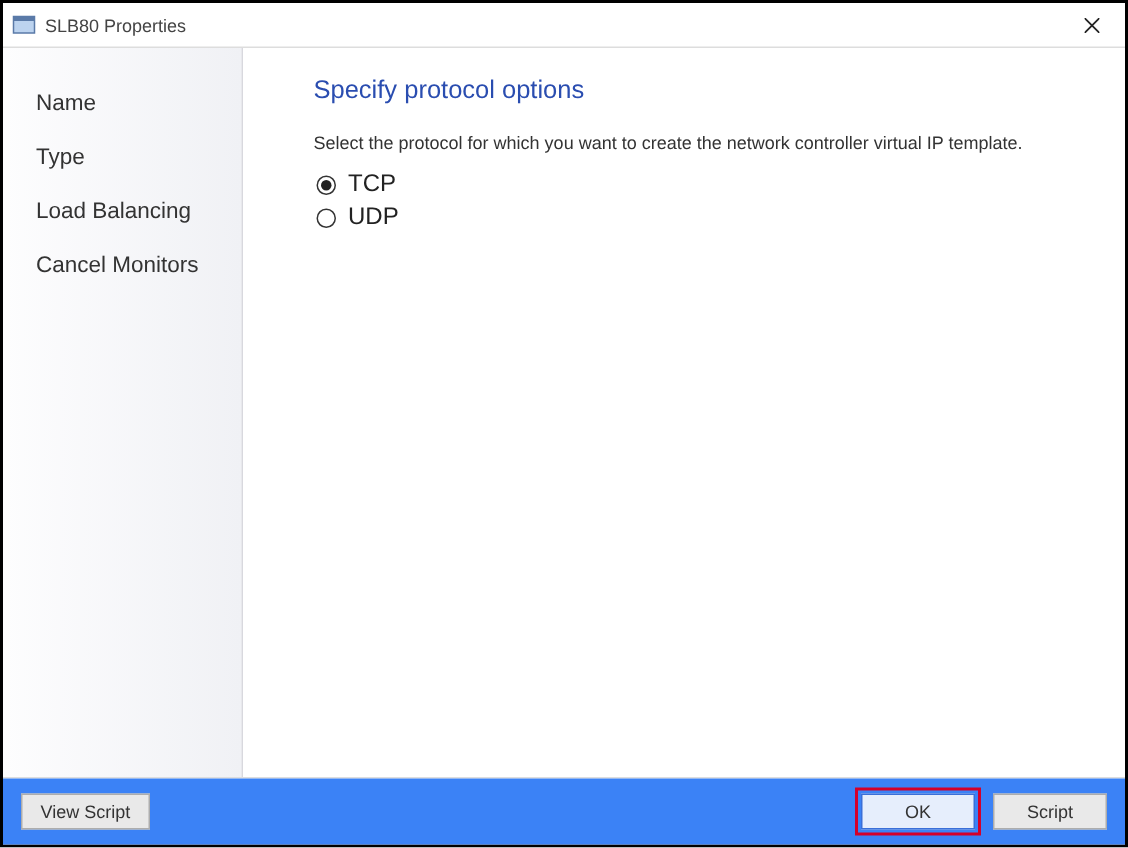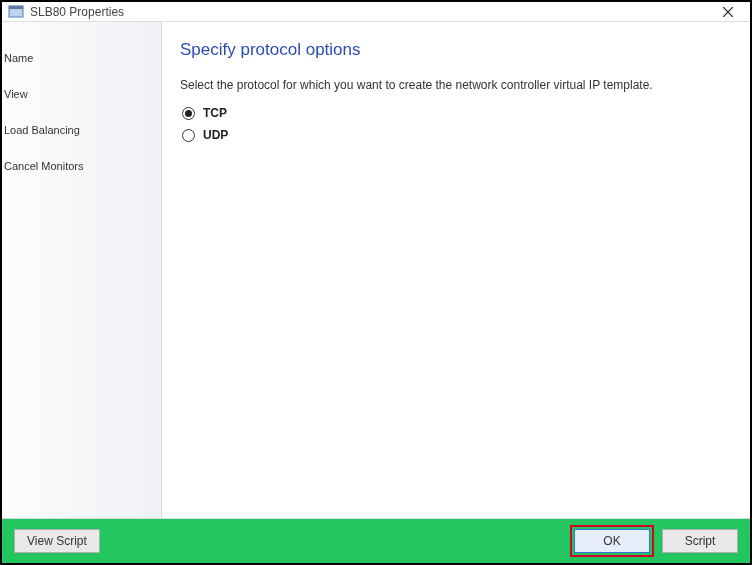"SLB80 Properties" .titlebar { height: 20px -> 30px }
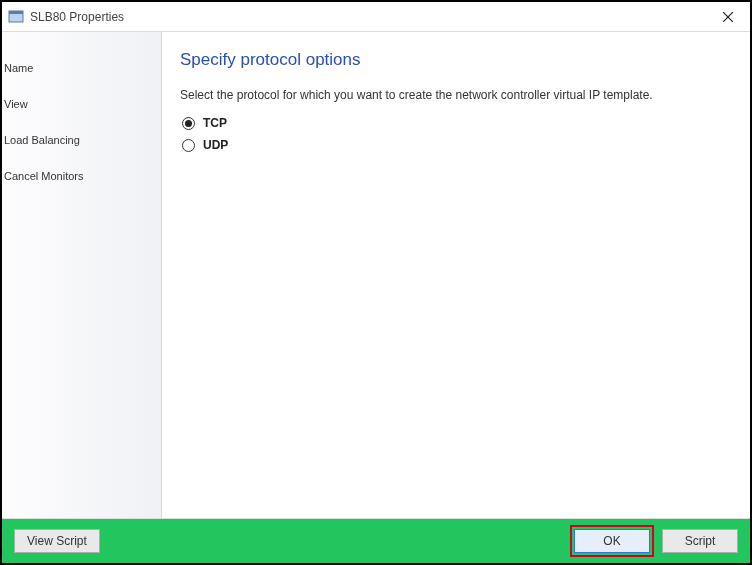"Name" .sidebar-item { font-size: 11px -> 15px; padding-left: 2px -> 22px }
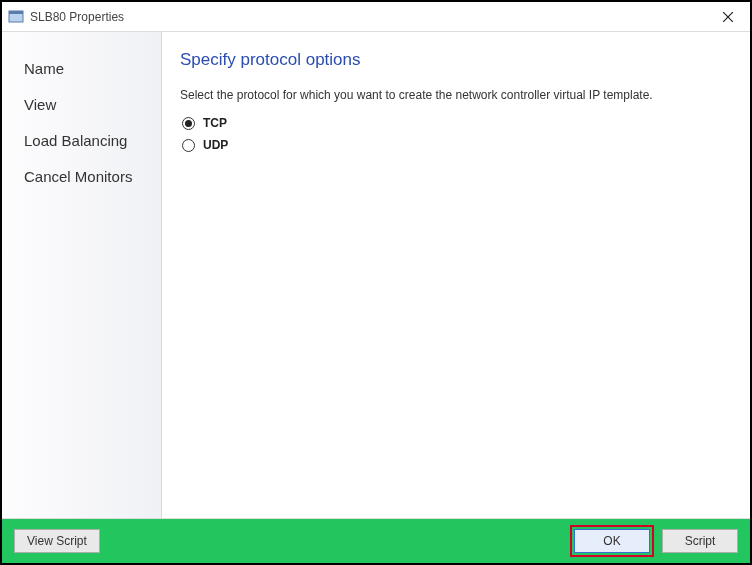"Specify protocol options" .content { margin-left: none -> 14px; padding: 18px 18px -> 18px 33px }
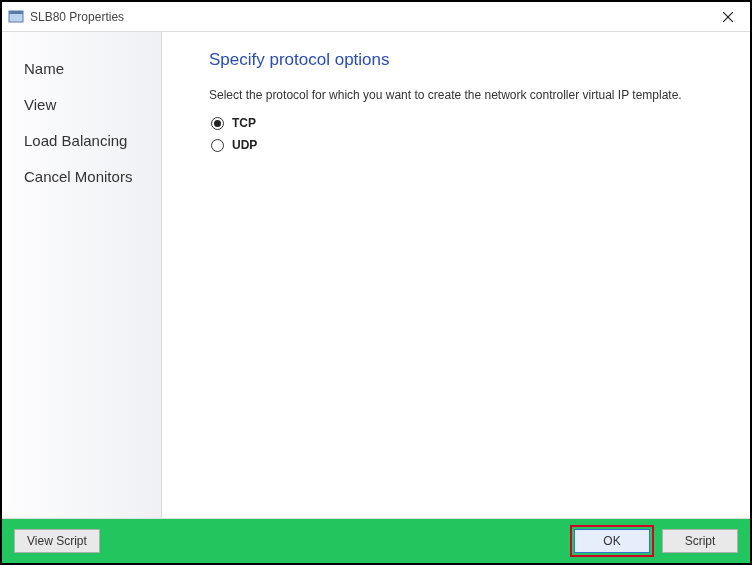"View" span { text: View -> Type }
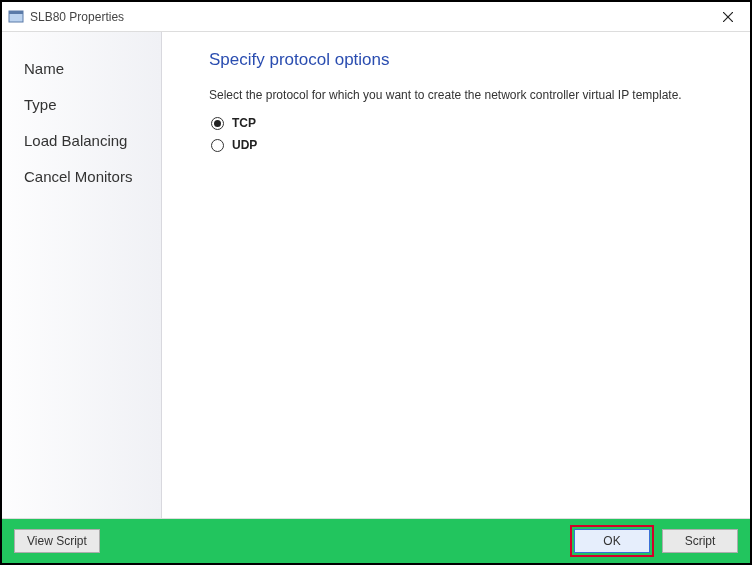"TCP" .radio-row { font-size: 12px -> 16px; font-weight: 700 -> 400 }
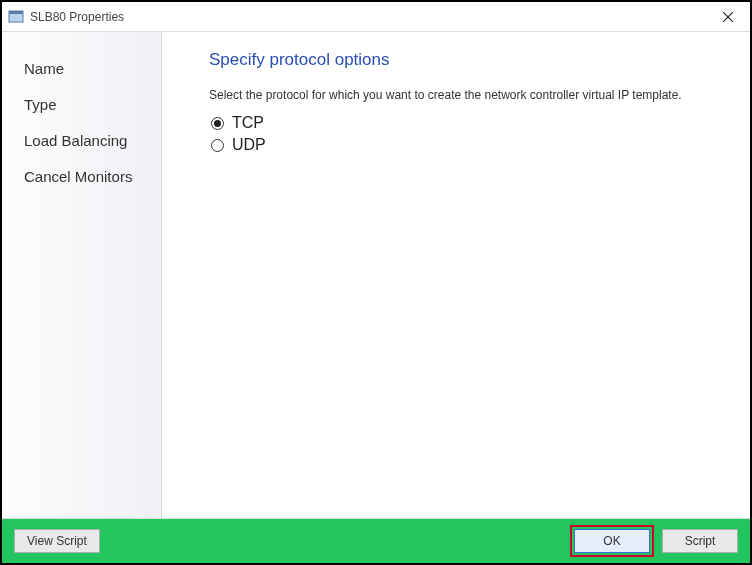"View Script" .footer { background: #22c55e -> #3b82f6 }
